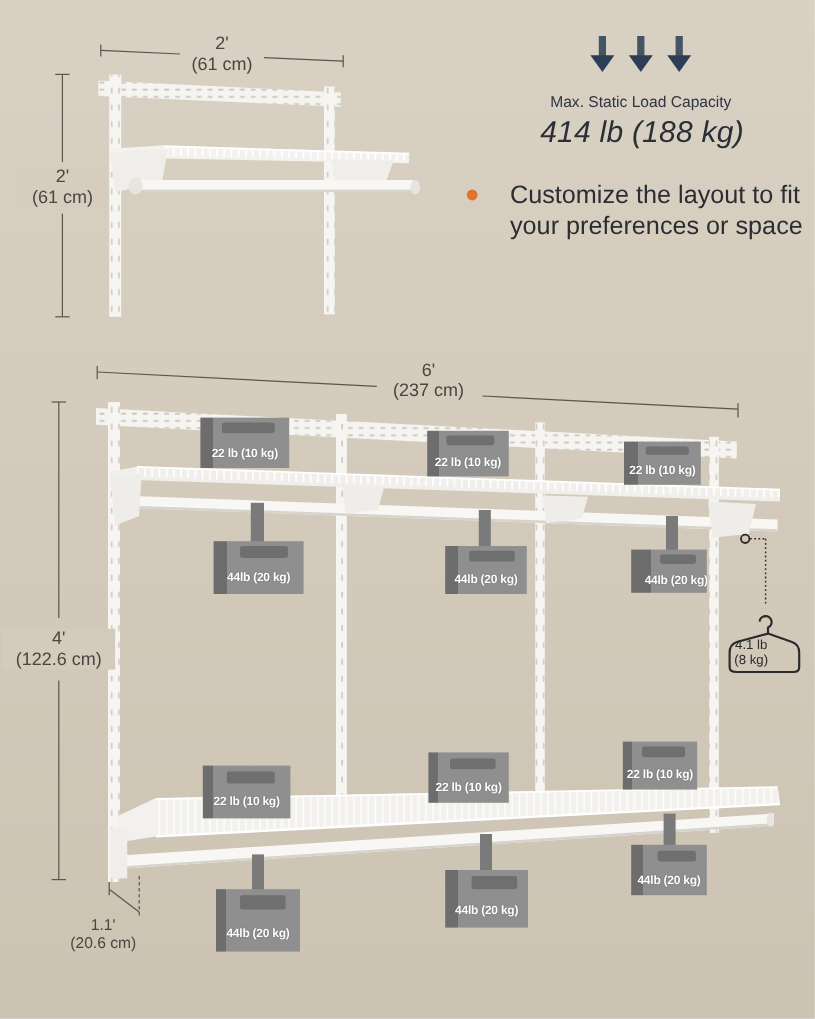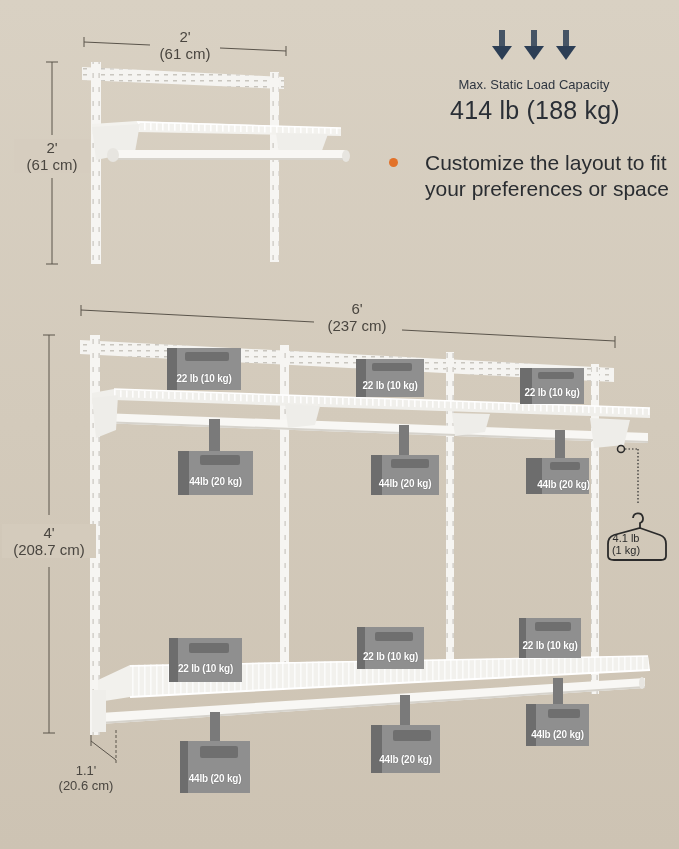"414 lb (188 kg)" .load-value { font-style: none -> italic }
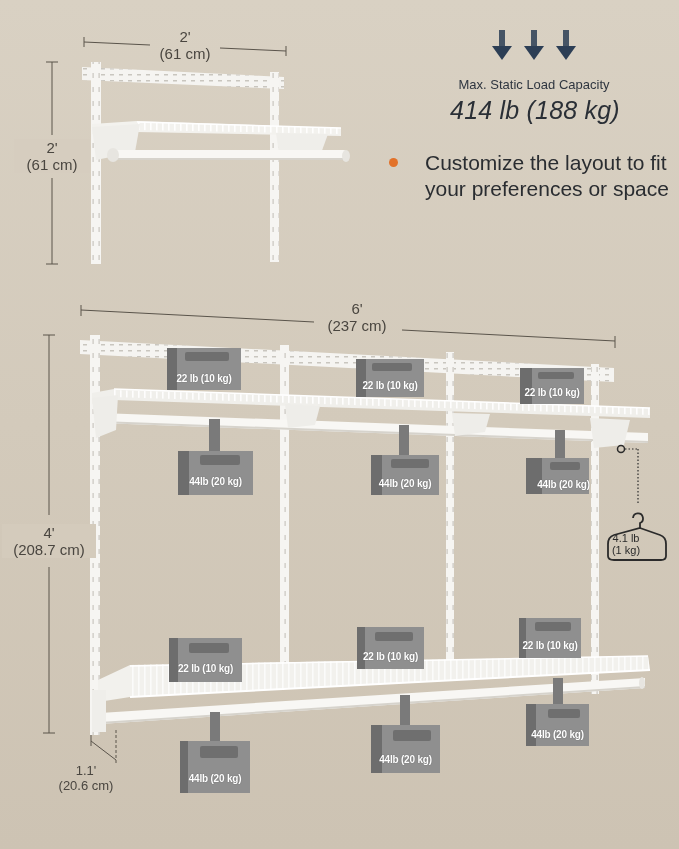"(208.7 cm)" span.sub { text: 208.7 -> 122.6 }
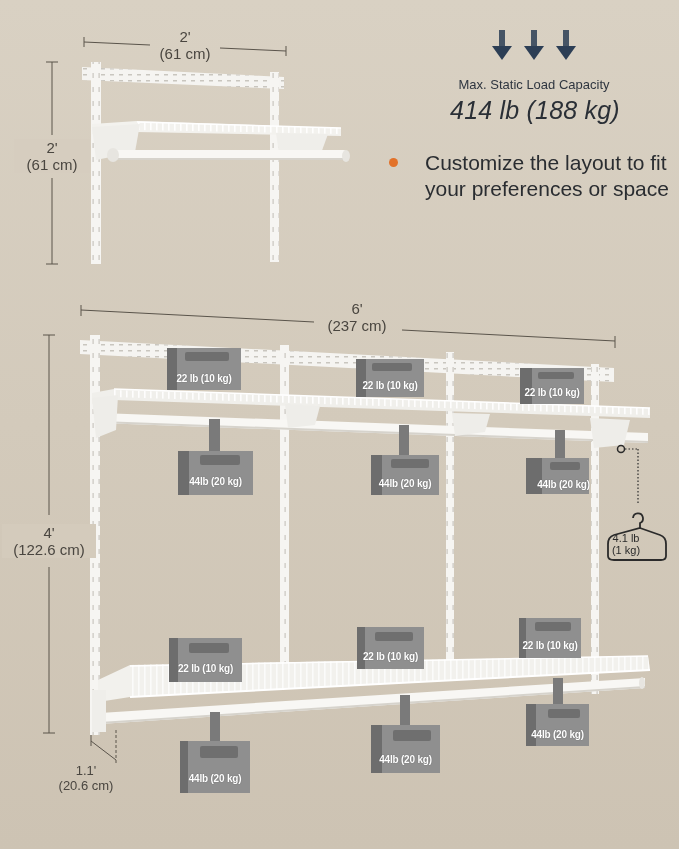"(1 kg)" div { text: 1 -> 8 }
